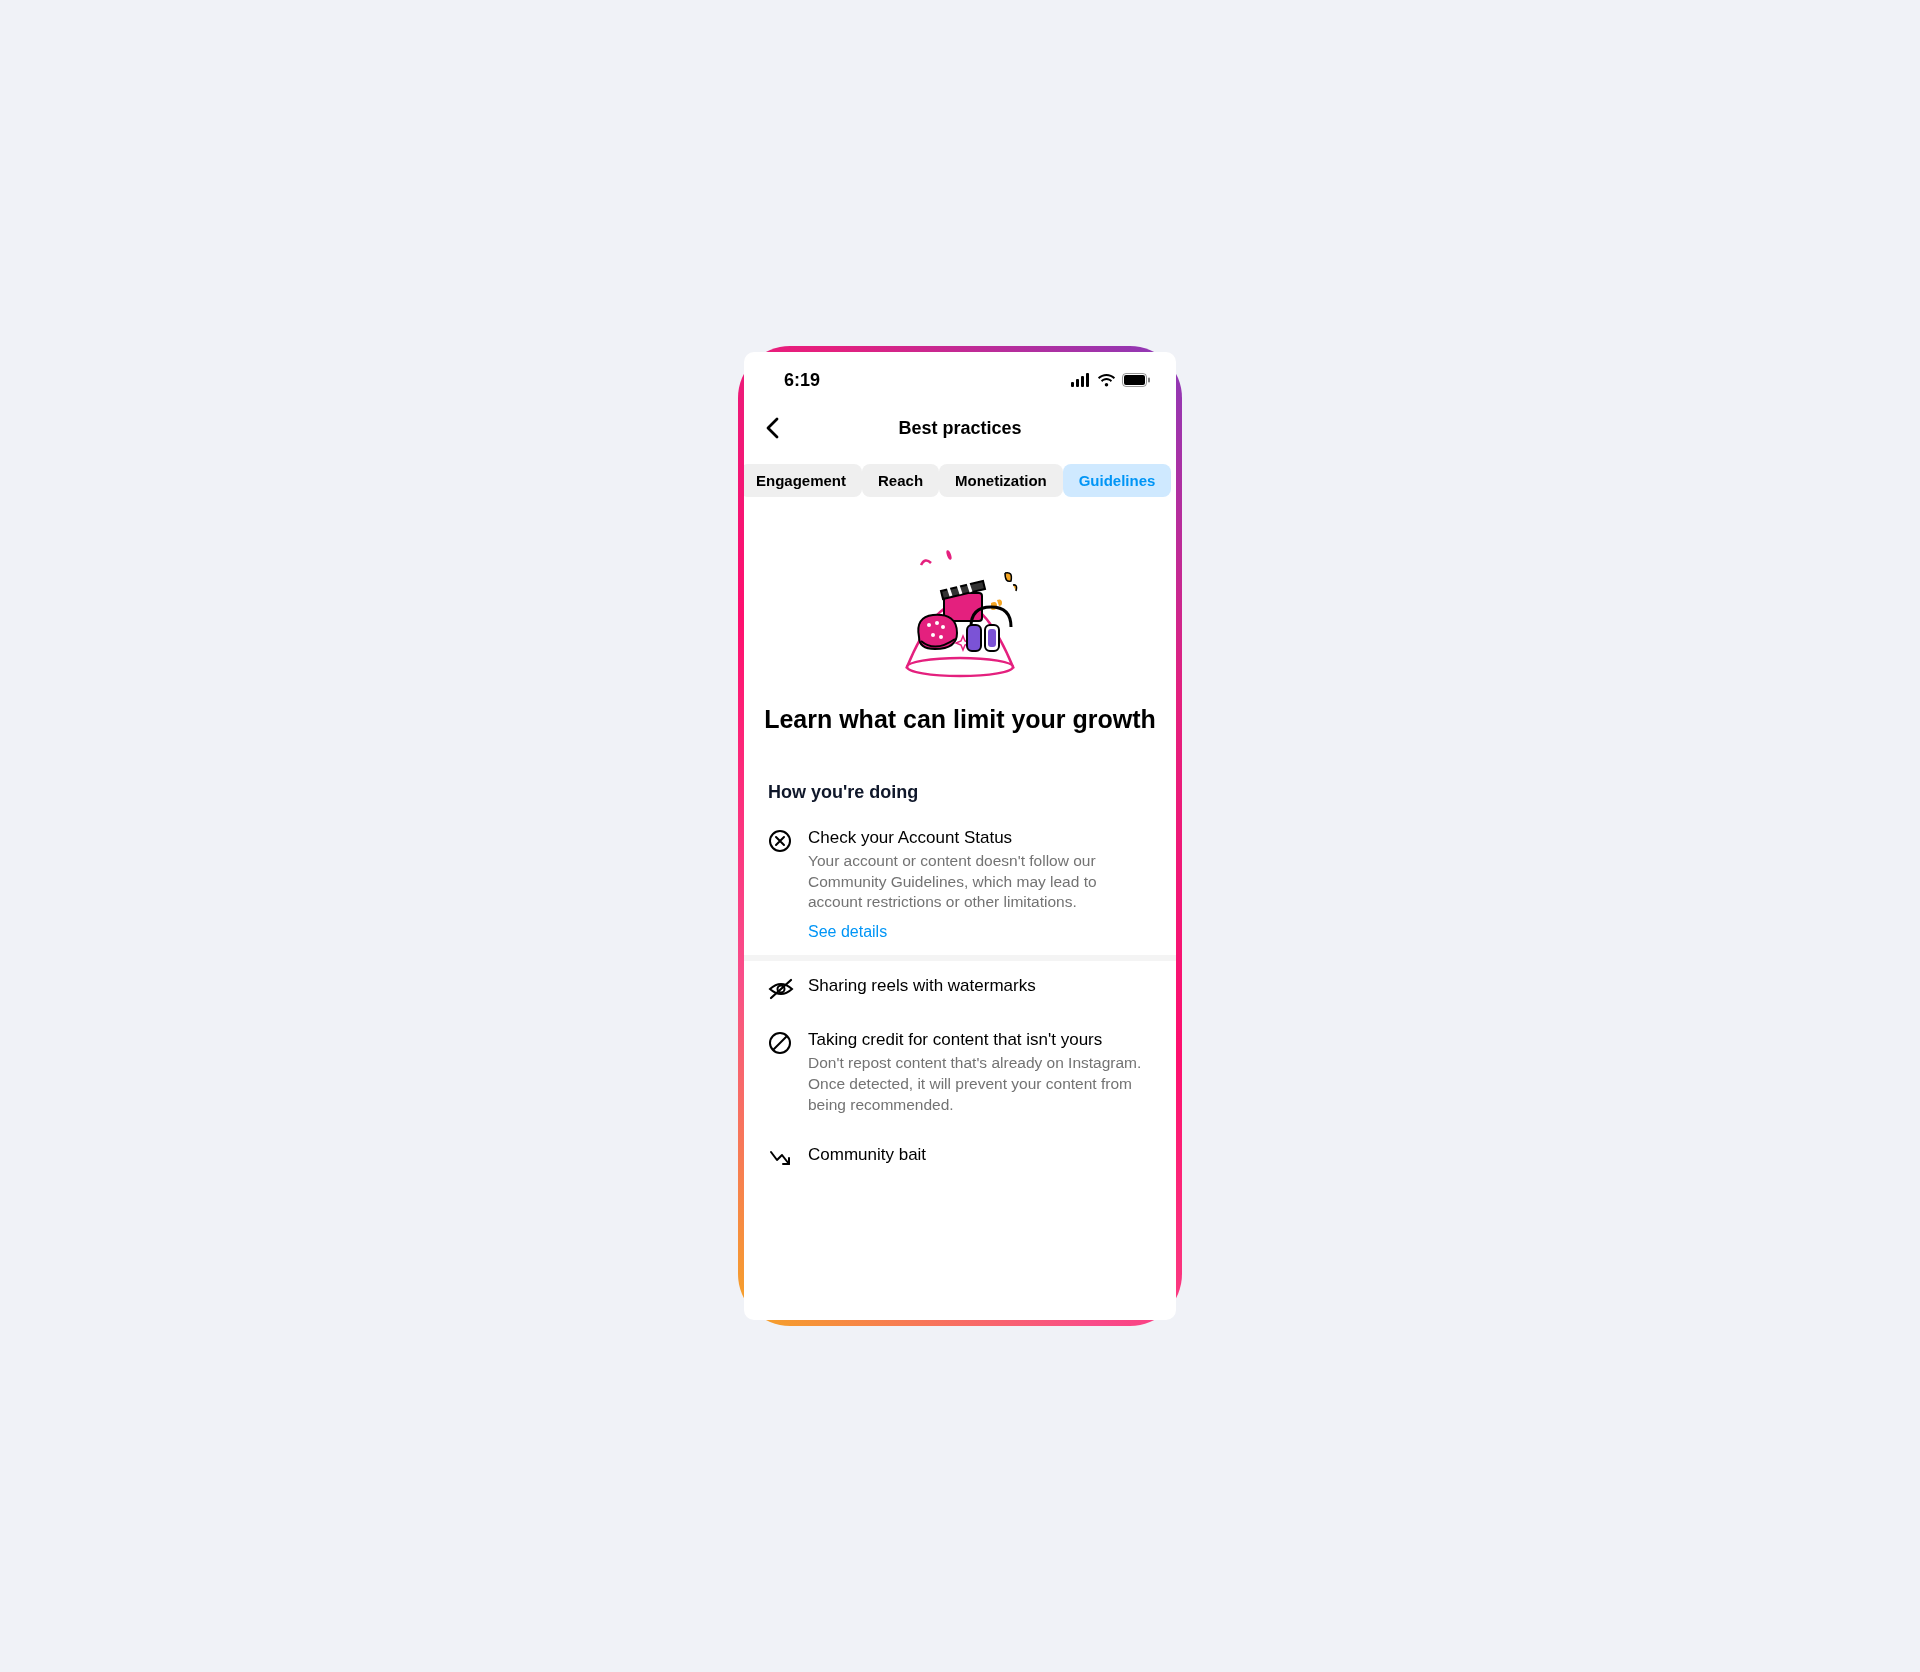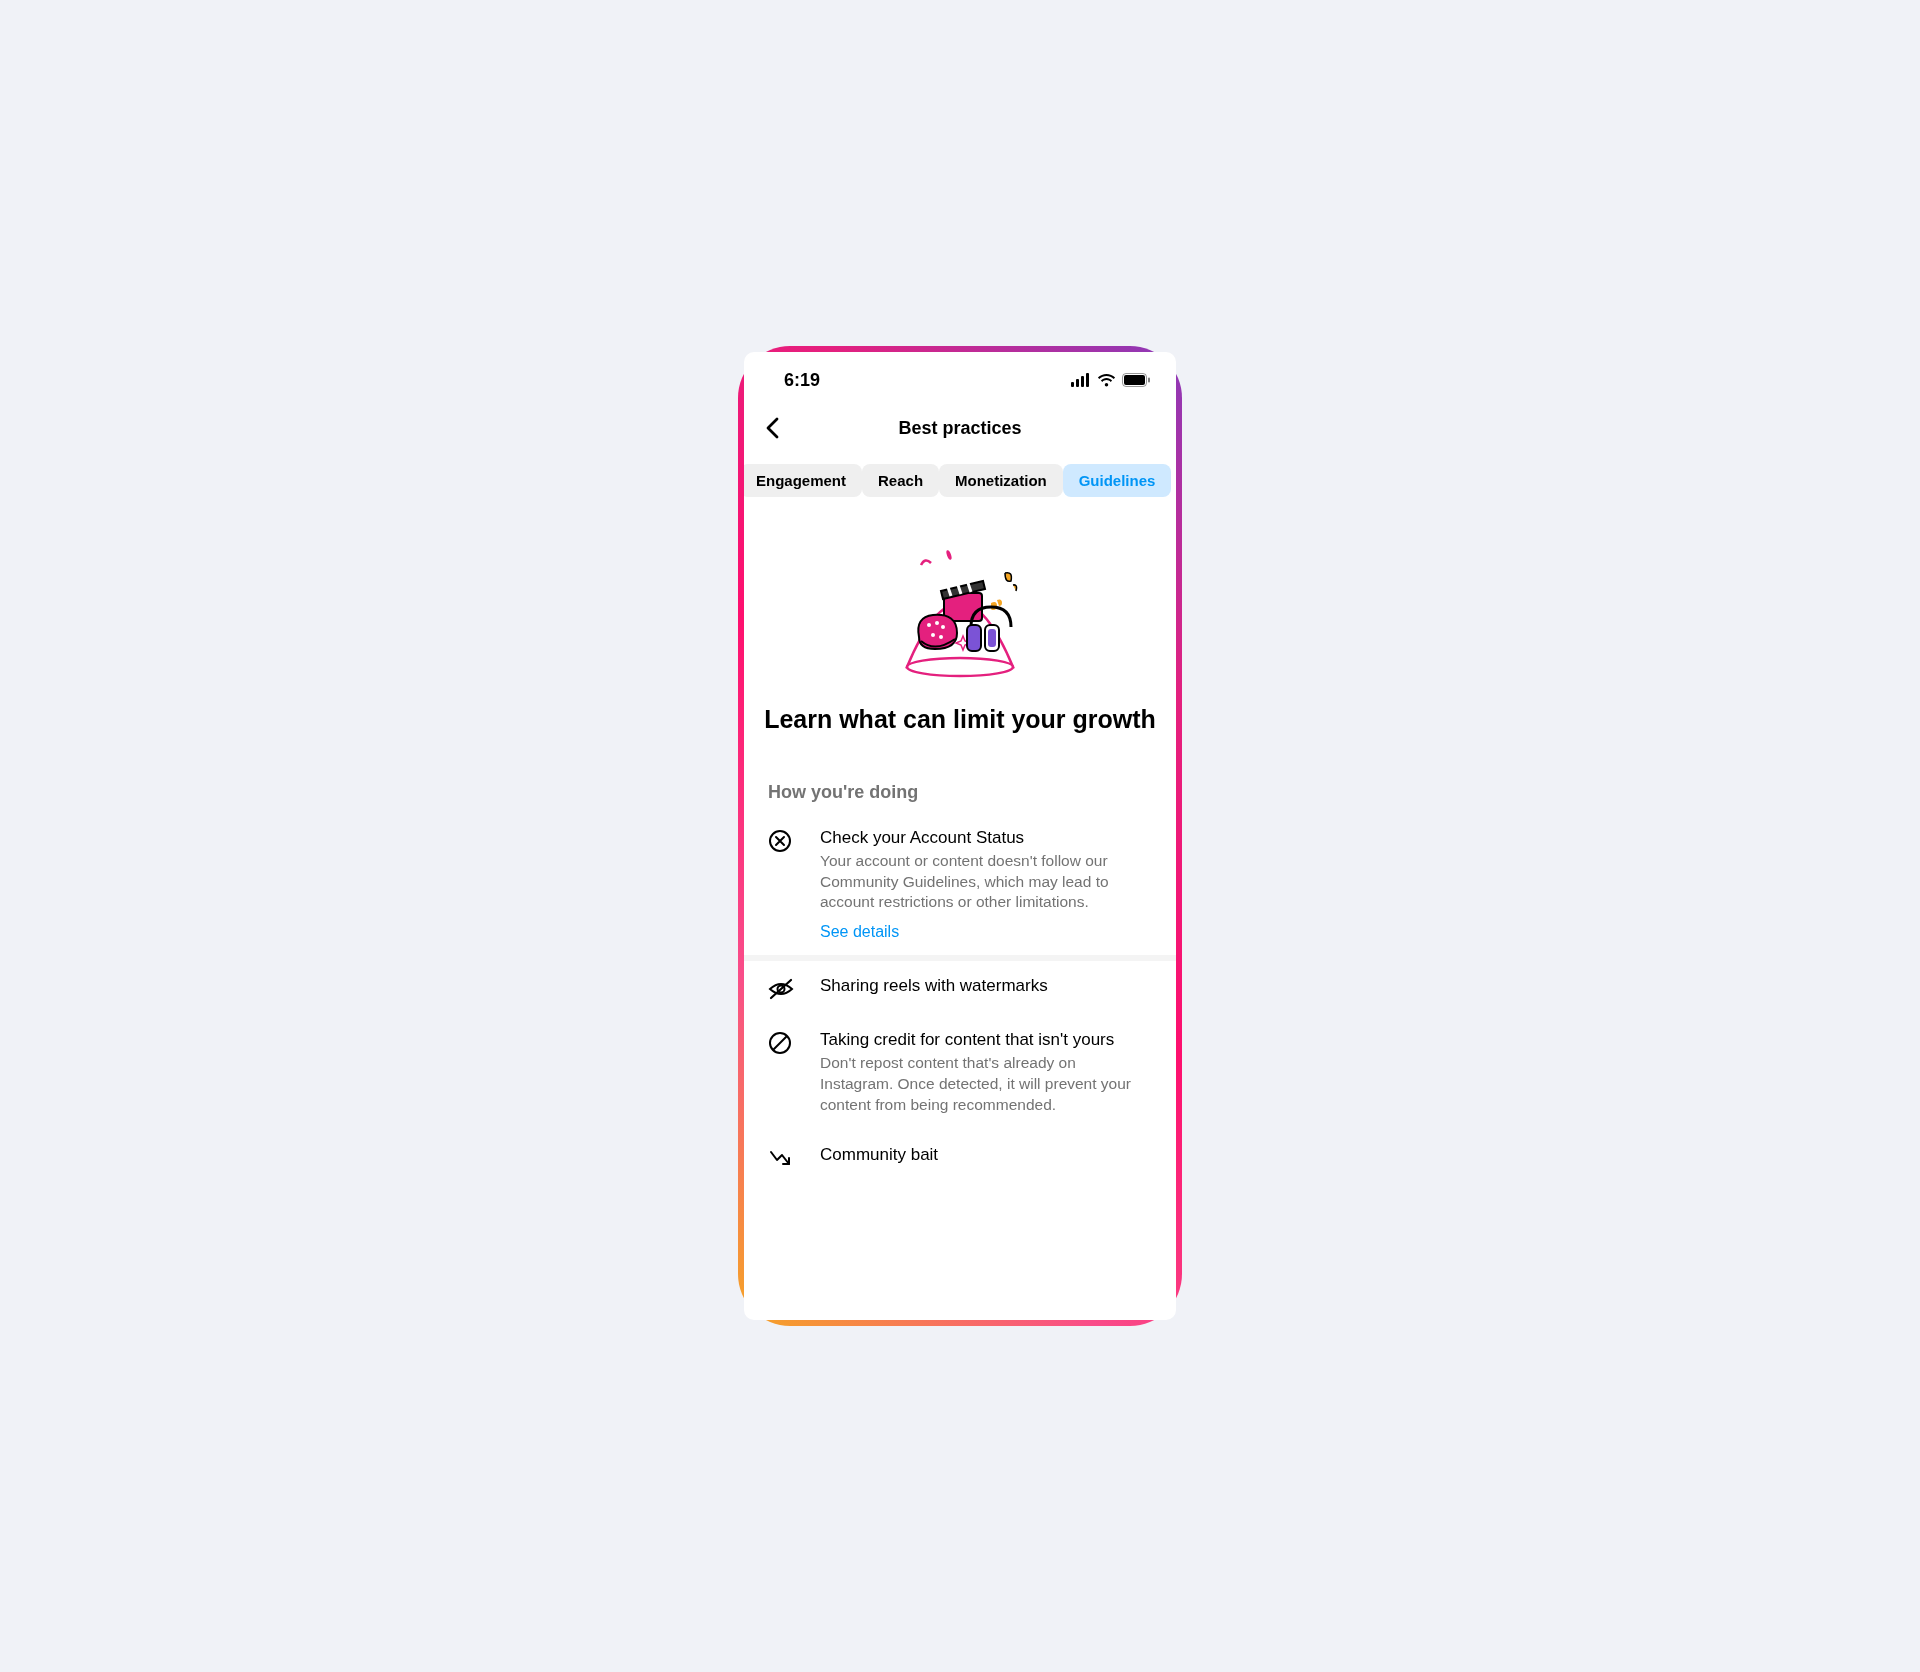"How you're doing" .section-title { color: #737373 -> #0f172a }
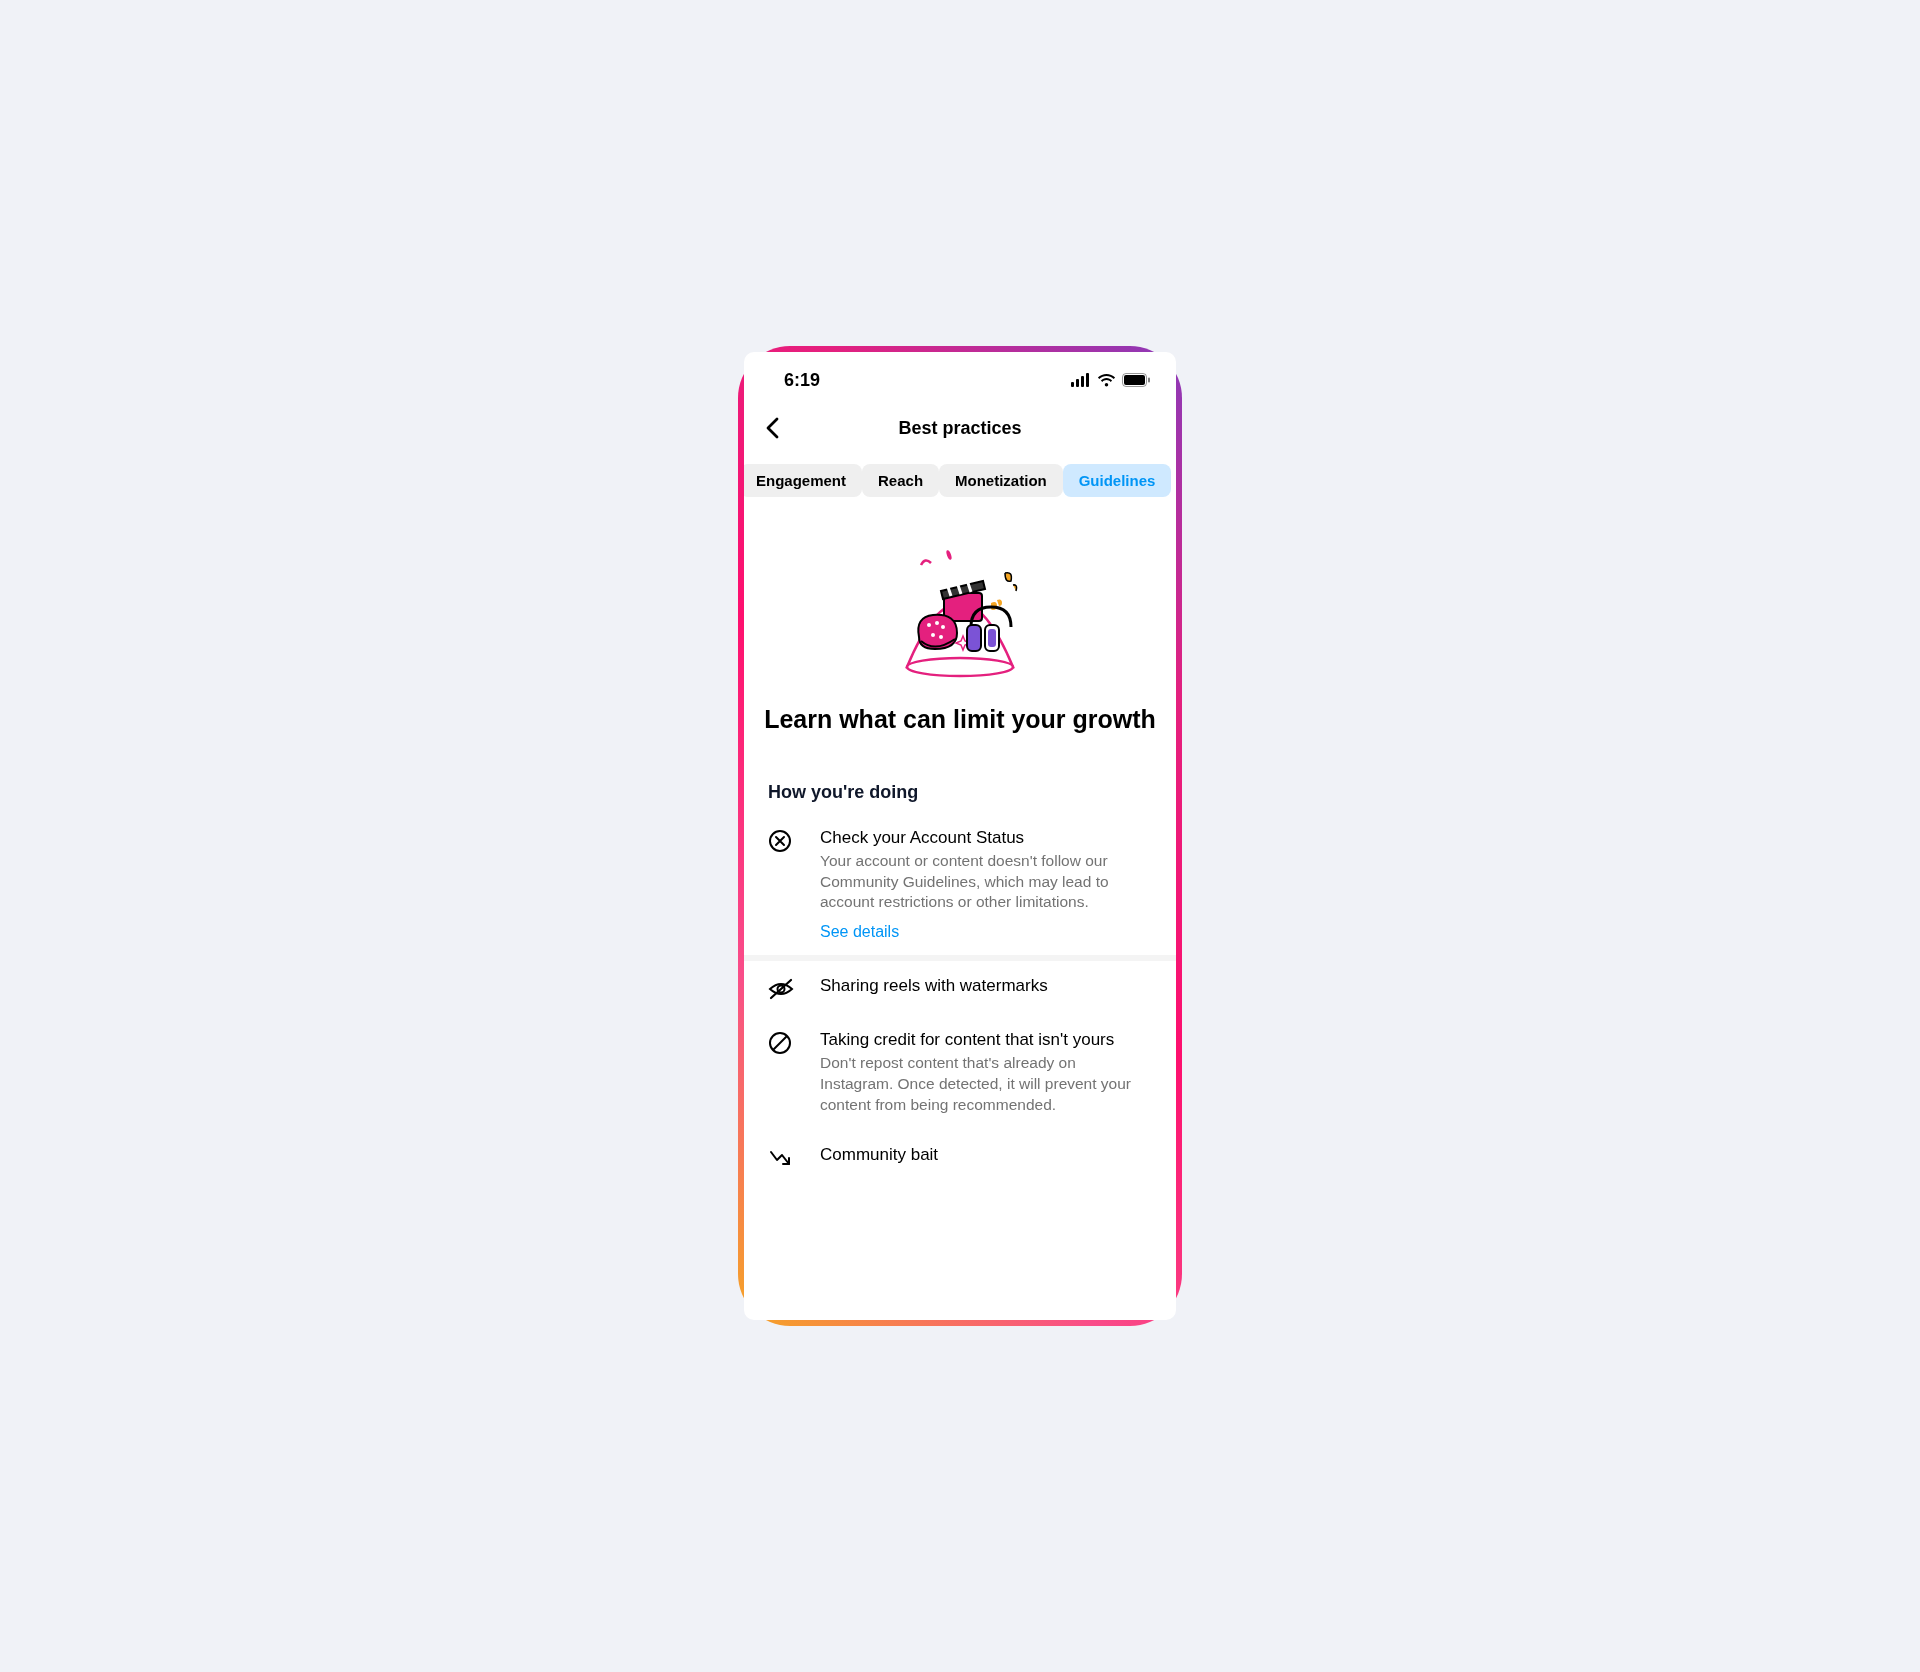"Check your Account Status" .item { gap: 28px -> 16px }
